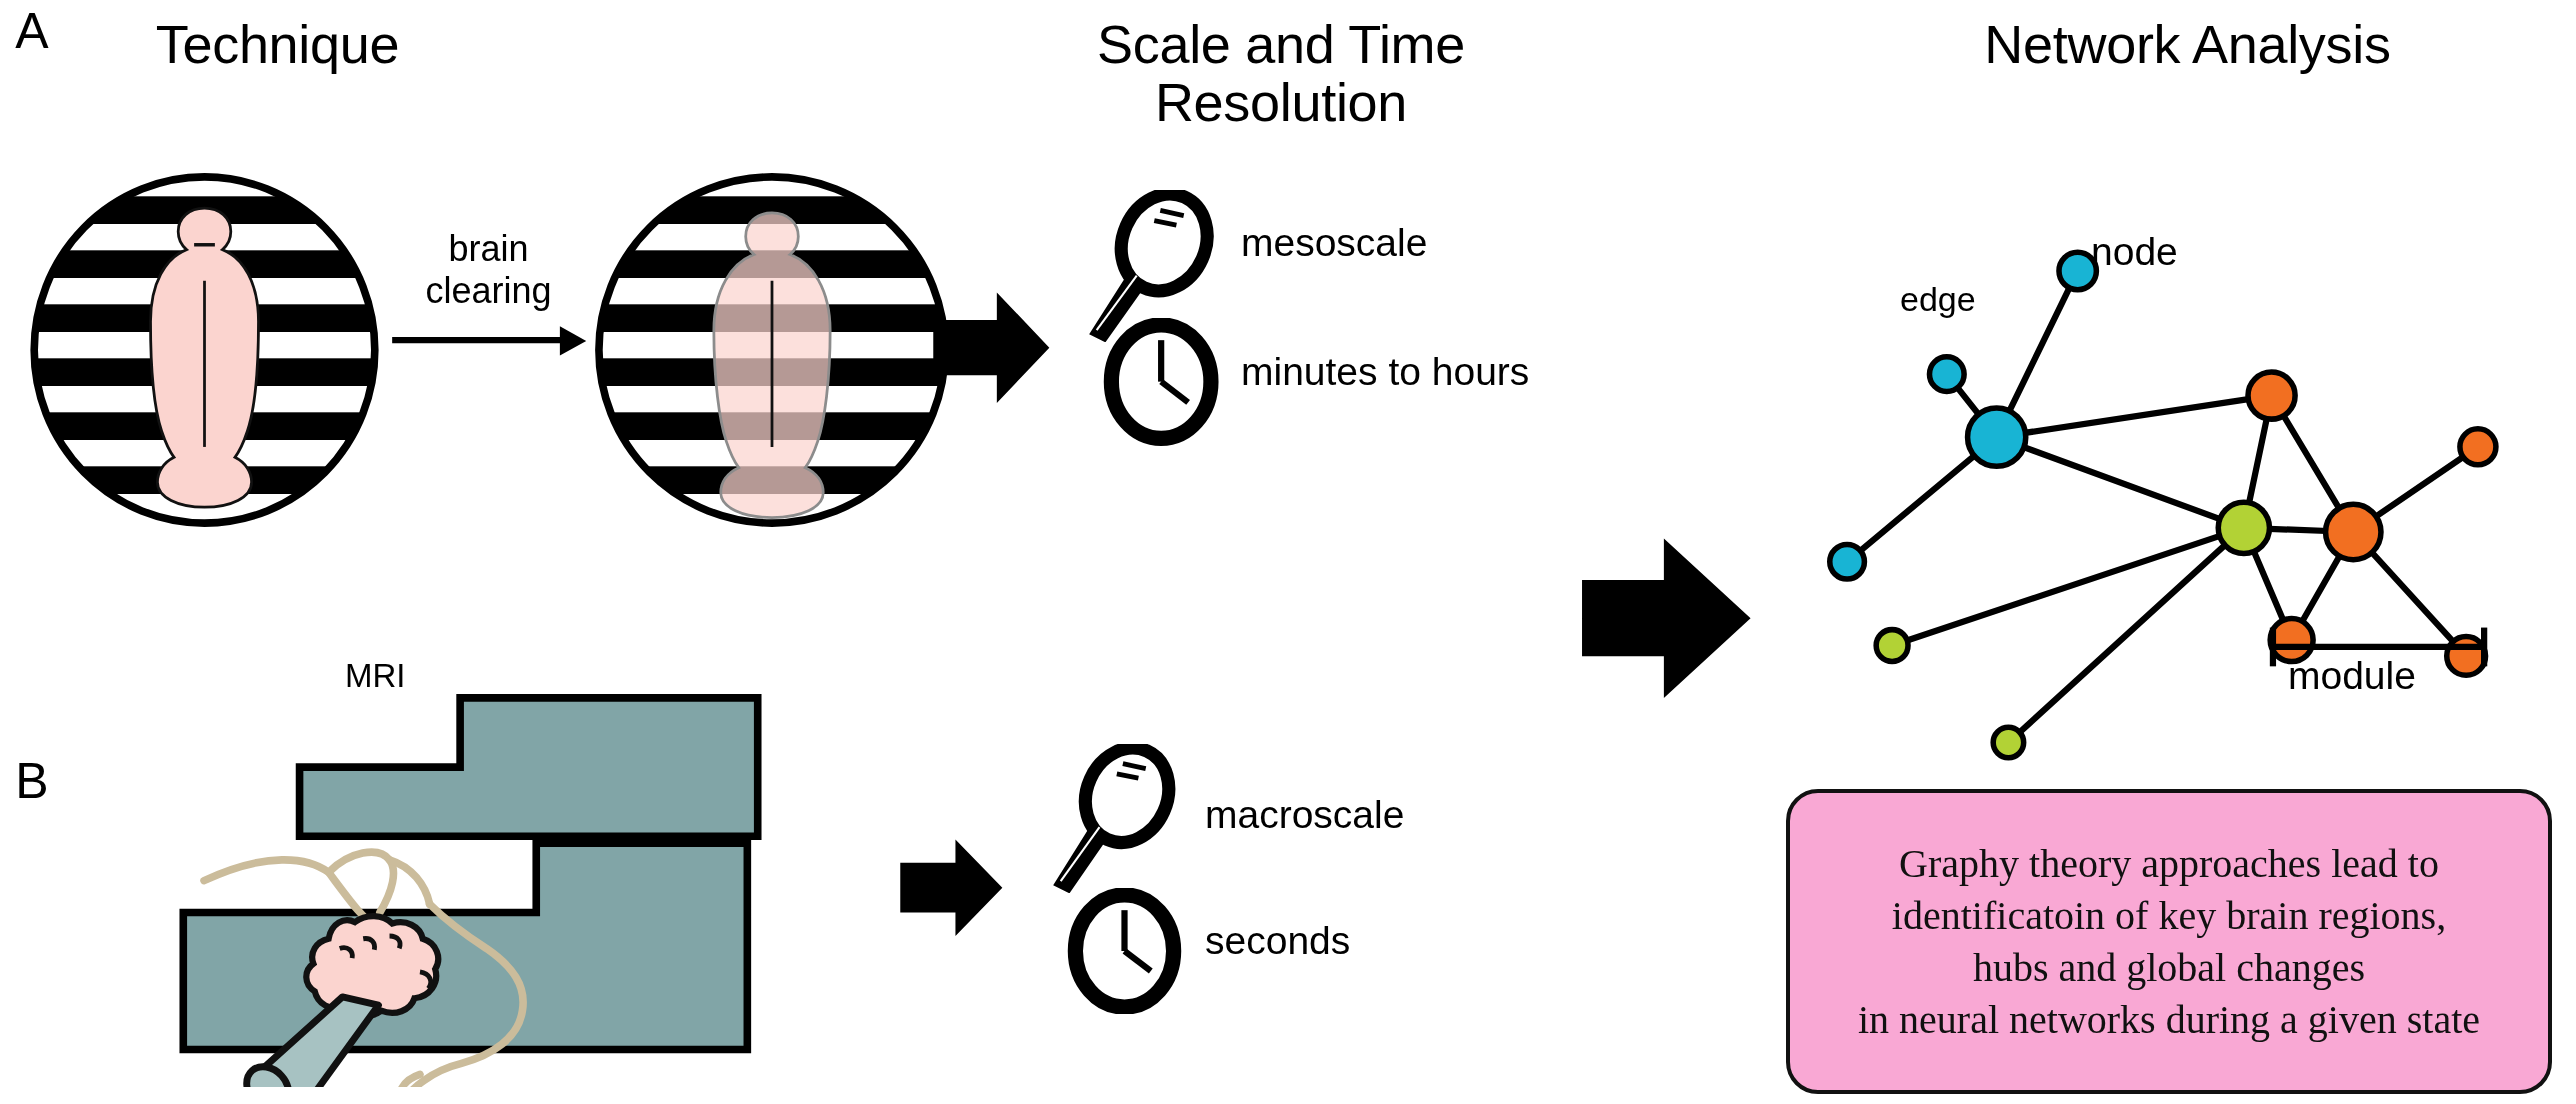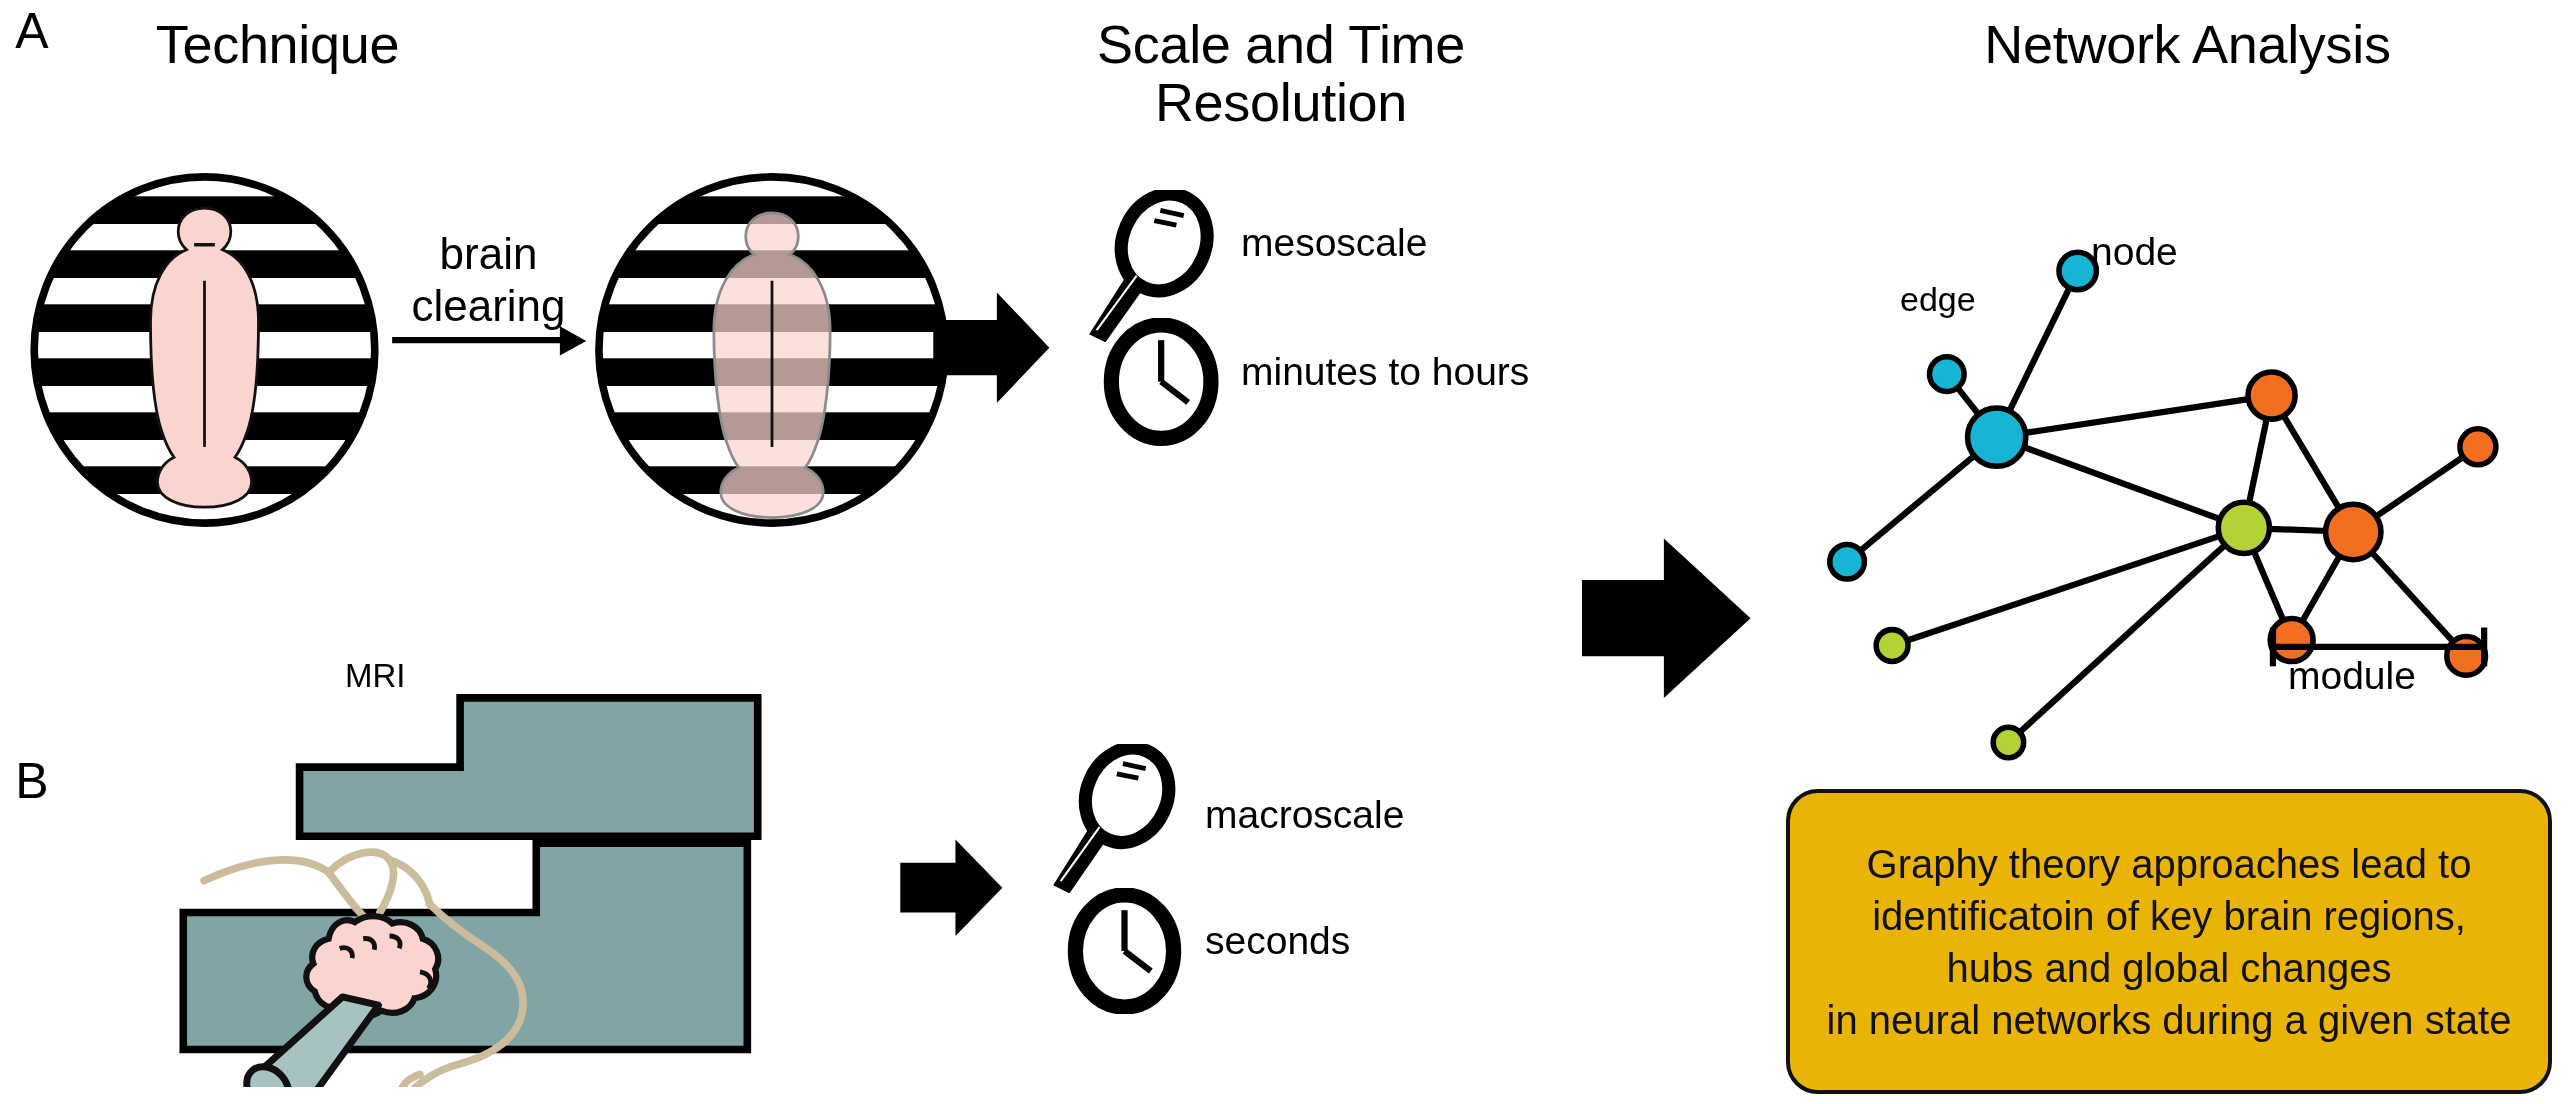"brain" #brain-clearing-label { font-size: 44px -> 36px }
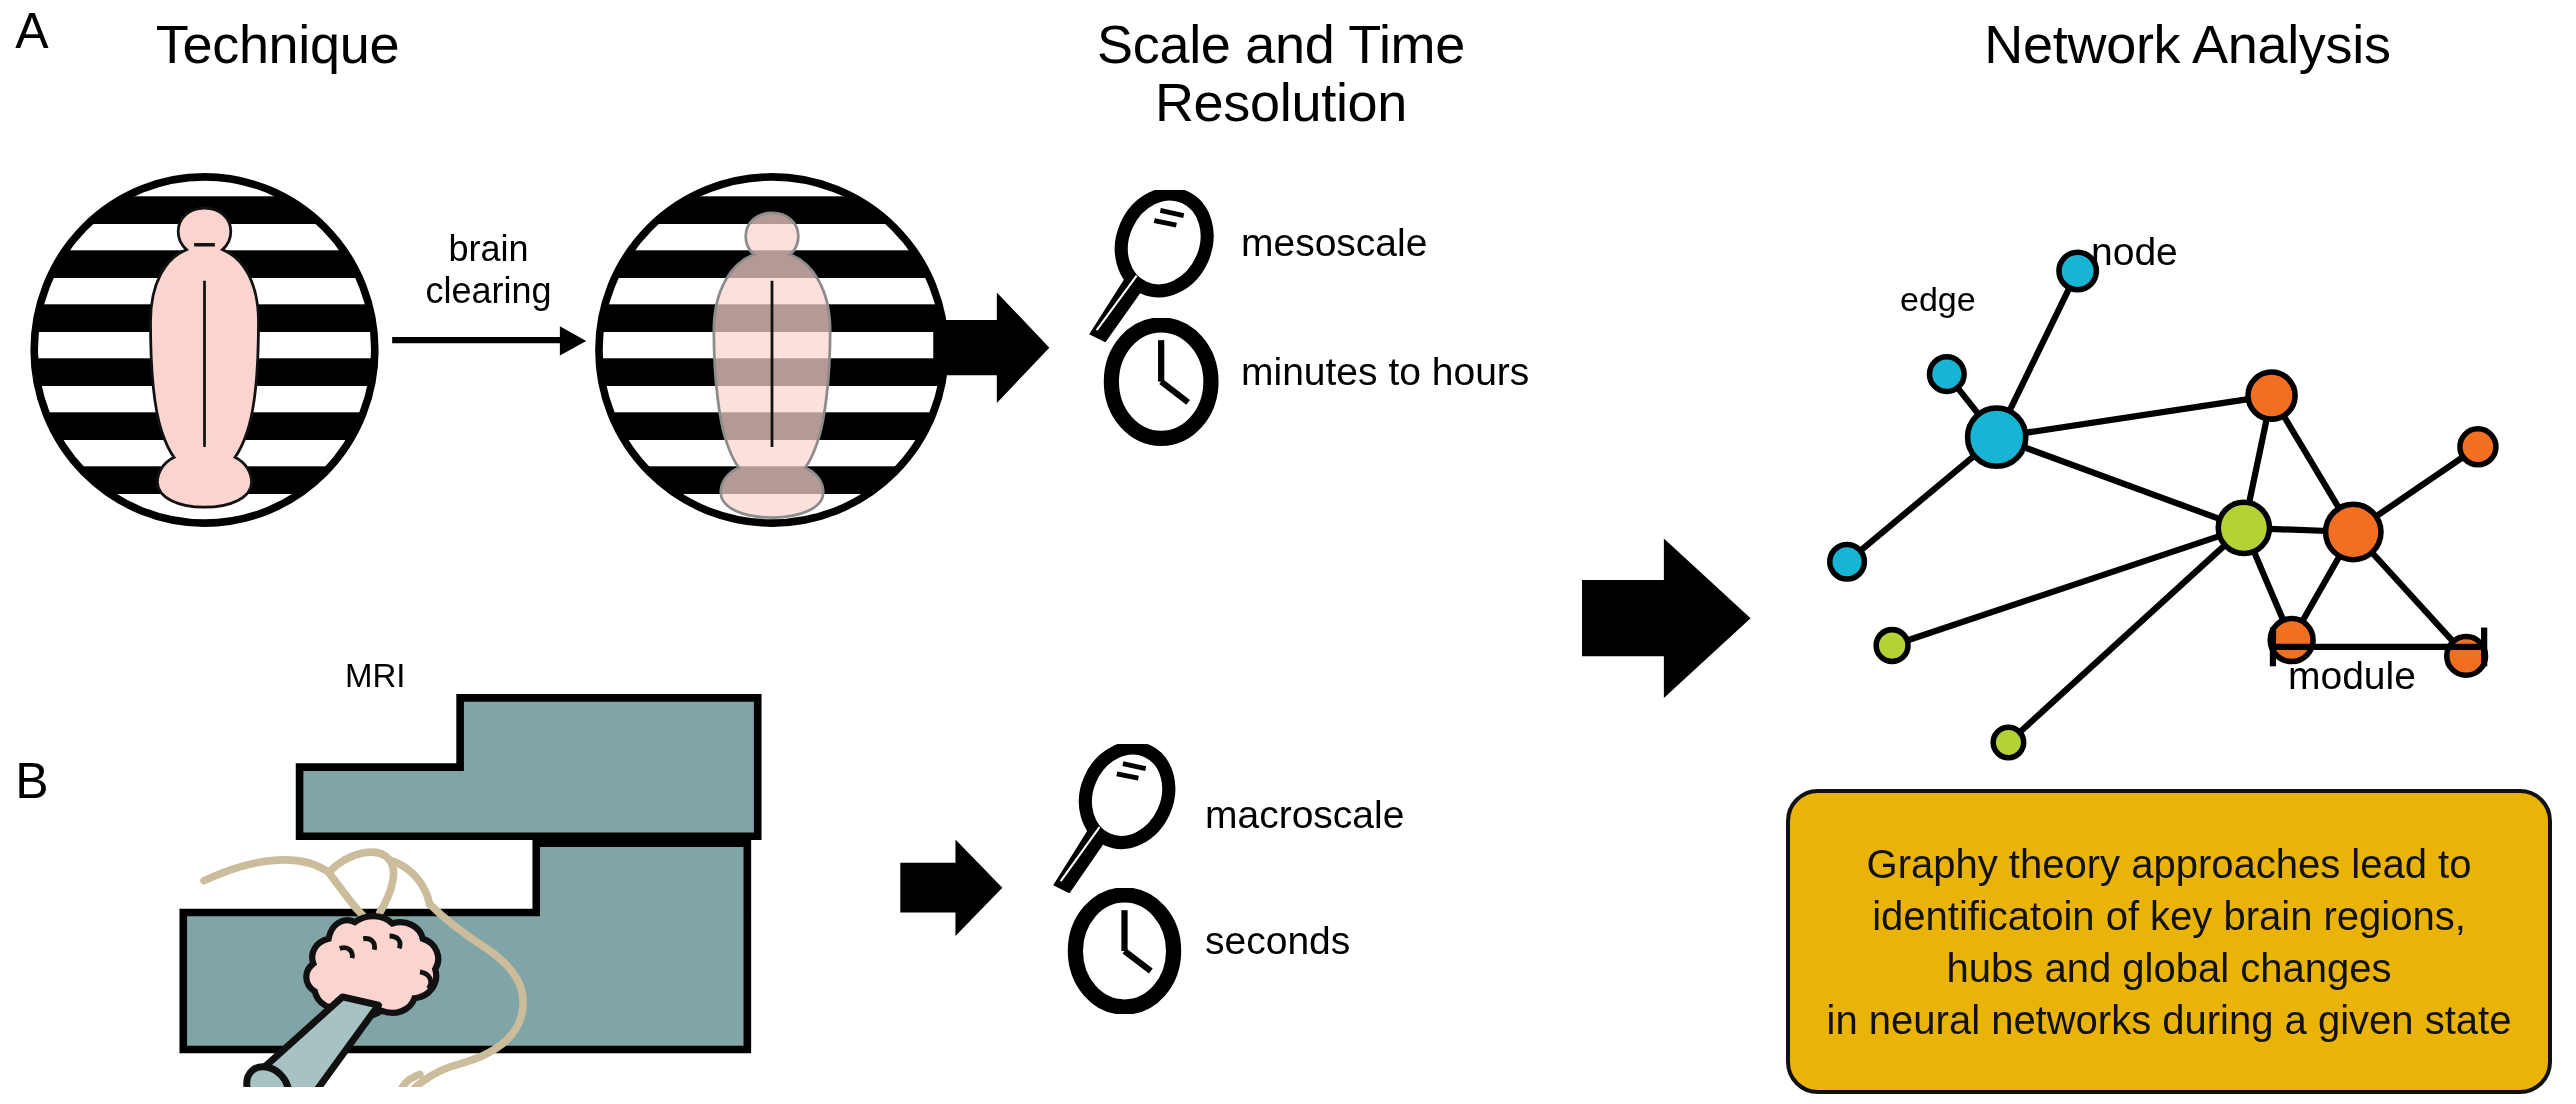"Graphy theory approaches lead to" #conclusion-box { background: #eab308 -> #f9a8d4; font-family: none -> Liberation Serif, serif }
